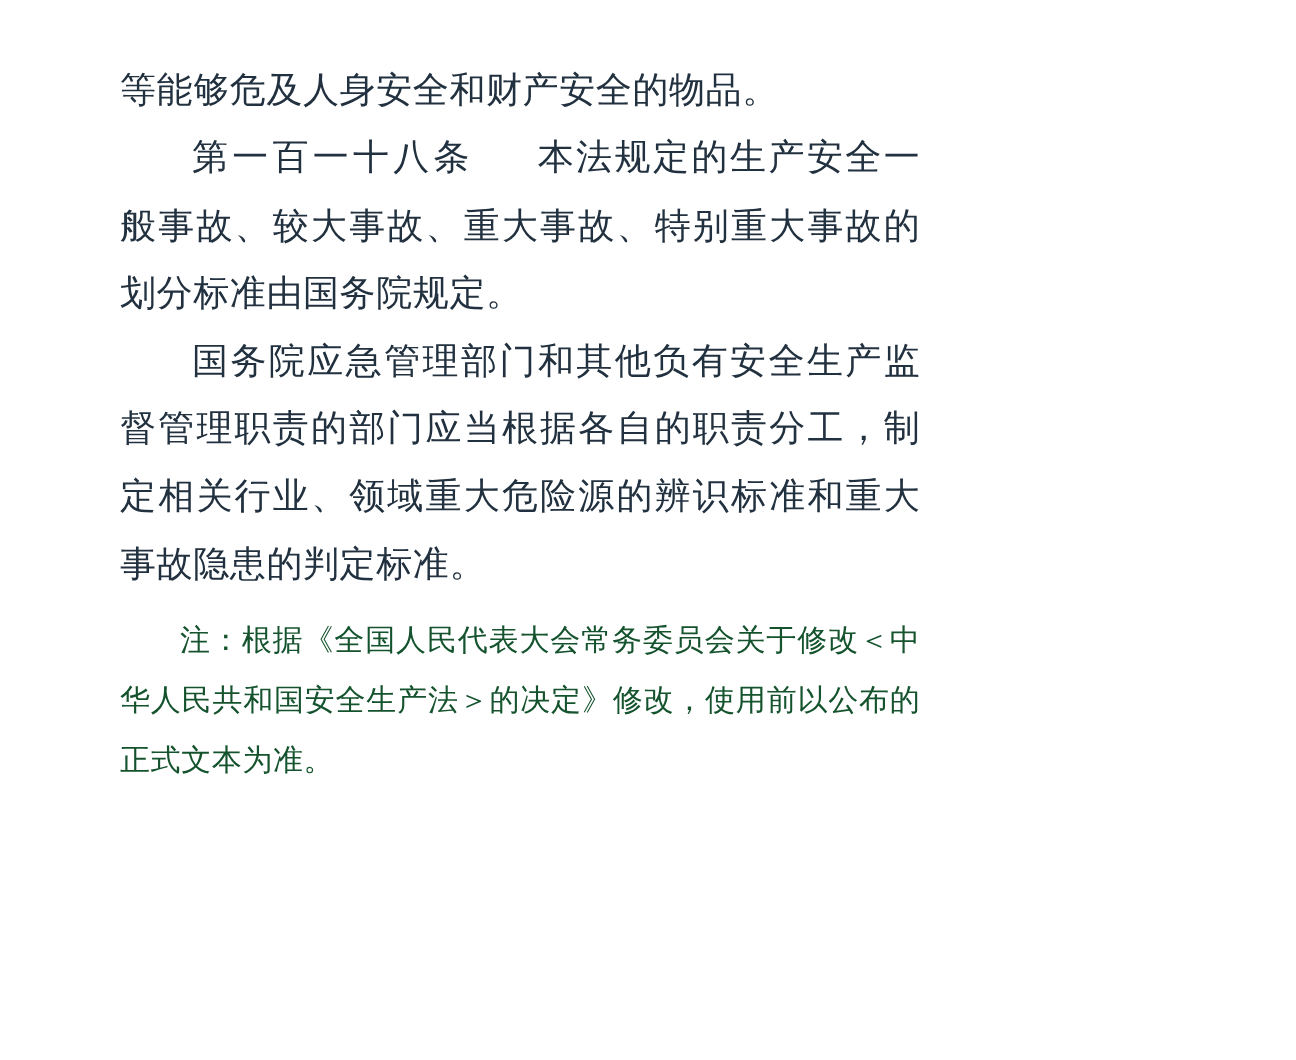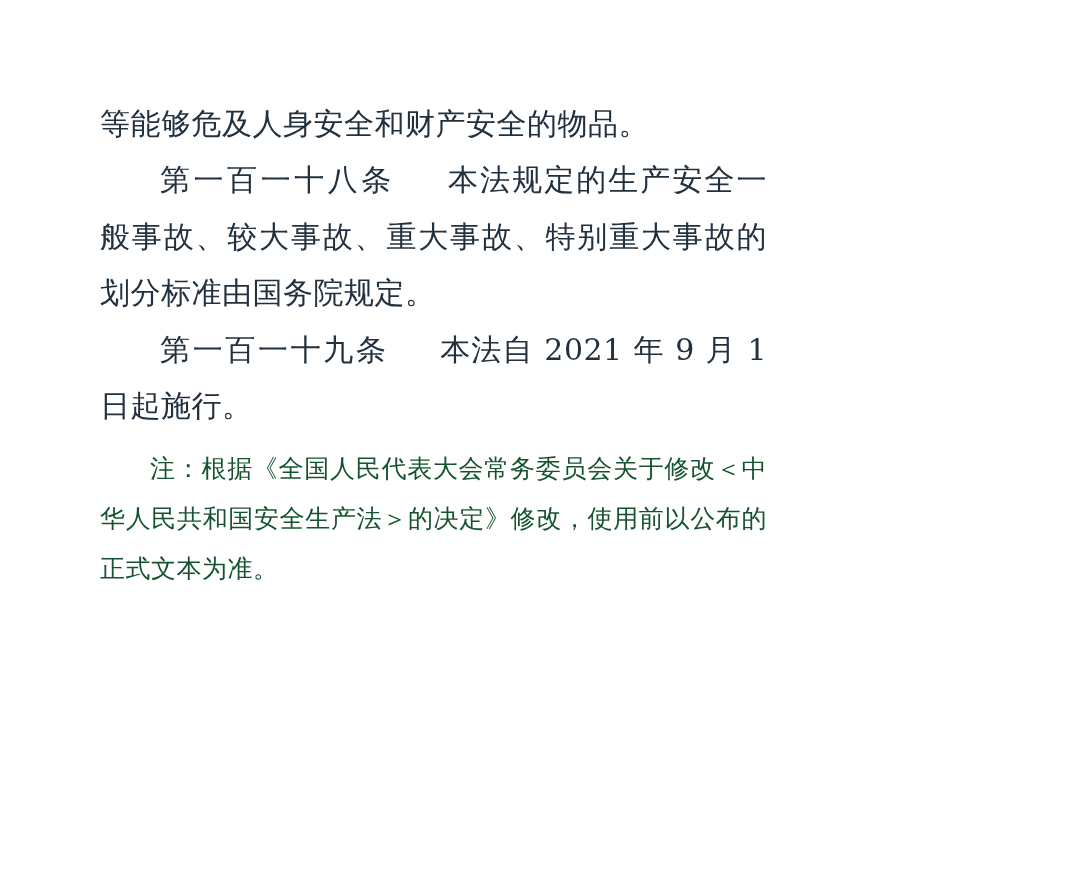"等能够危及人身安全和财产安全的物品。" .page { padding: 96px 100px 0 100px -> 48px 100px 0 100px }
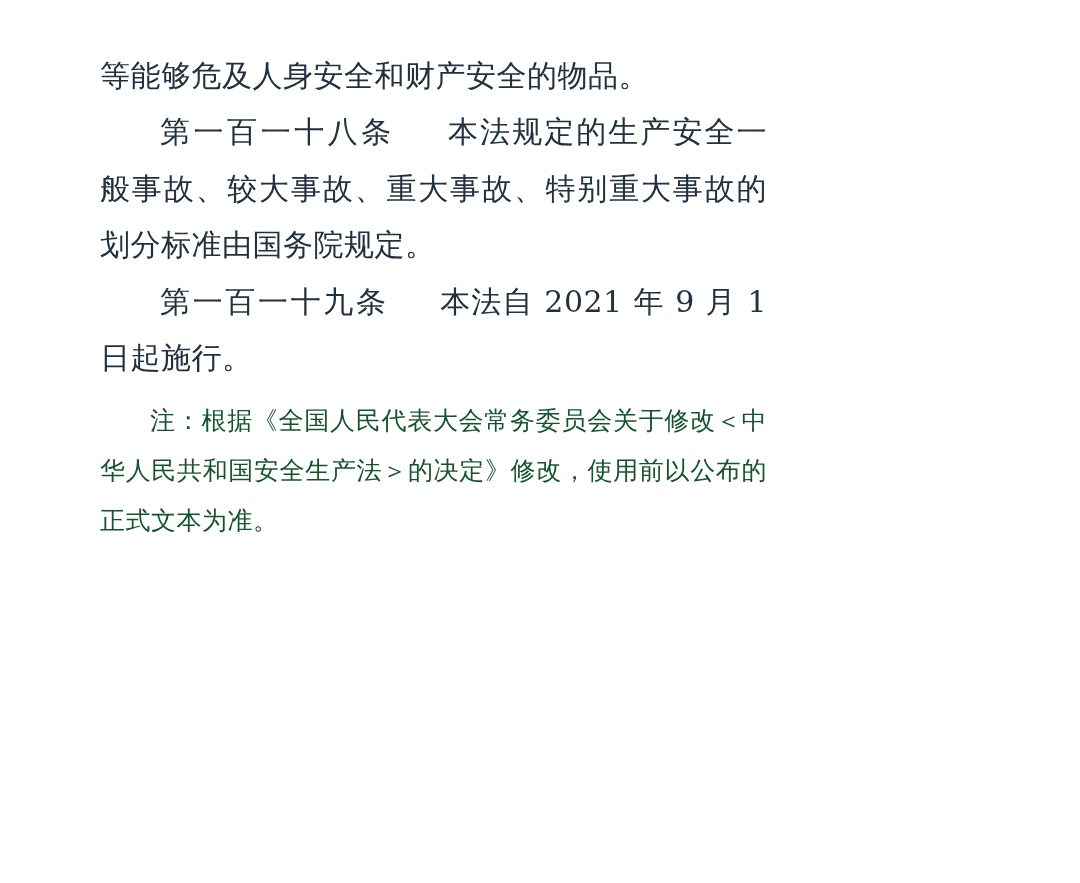"国务院应急管理部门和其他负有安全生产监督管理职责的部门应当根据各自的职责分工，制" p.p-indent { html: none -> <p>国务院应急管理部门和其他负有安全生产监督管理职责的部门应当根据各自的职责分工，制定相关行业、领域重大危险源的辨识标准和重大事故隐患的判定标准。</p> }
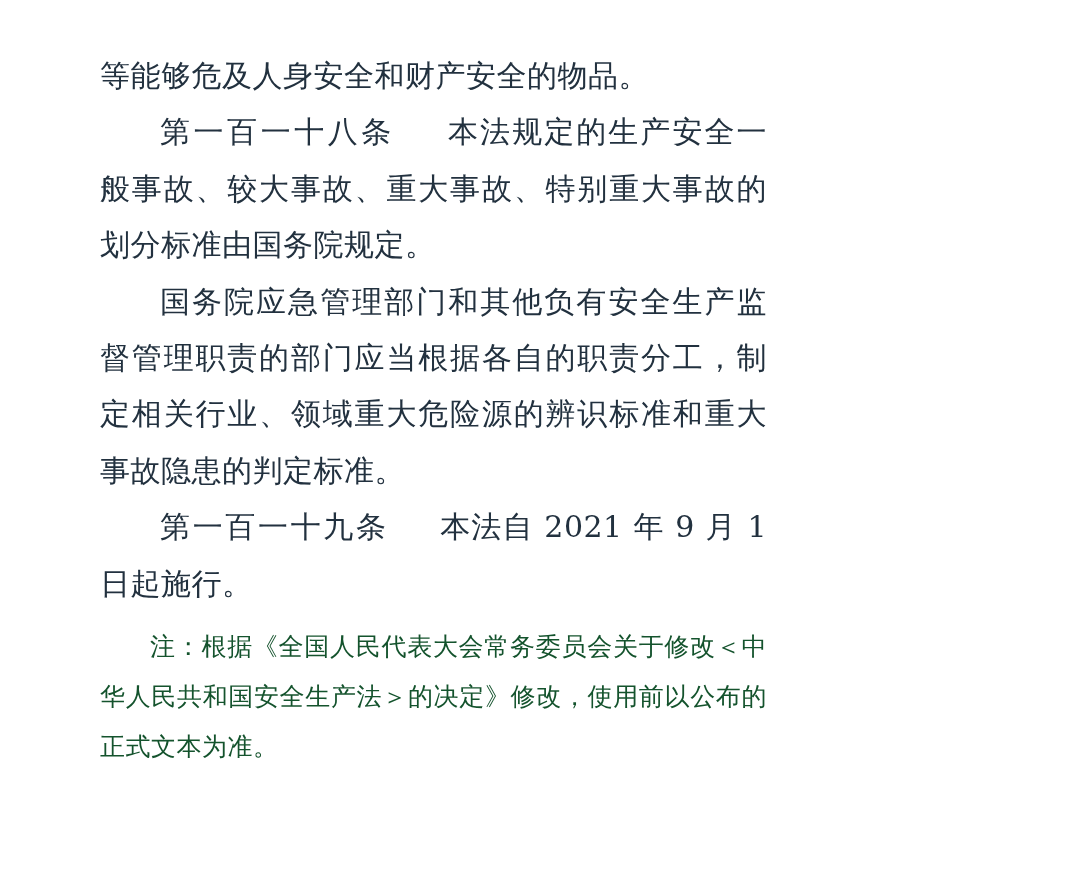"第一百一十九条 本法自 2021 年 9" p.article { html: <p> <span>第一百一十九条</span> <span></span> <span>本法自 2021 年 9 月 1 日起施行。</span> </p> -> none }
